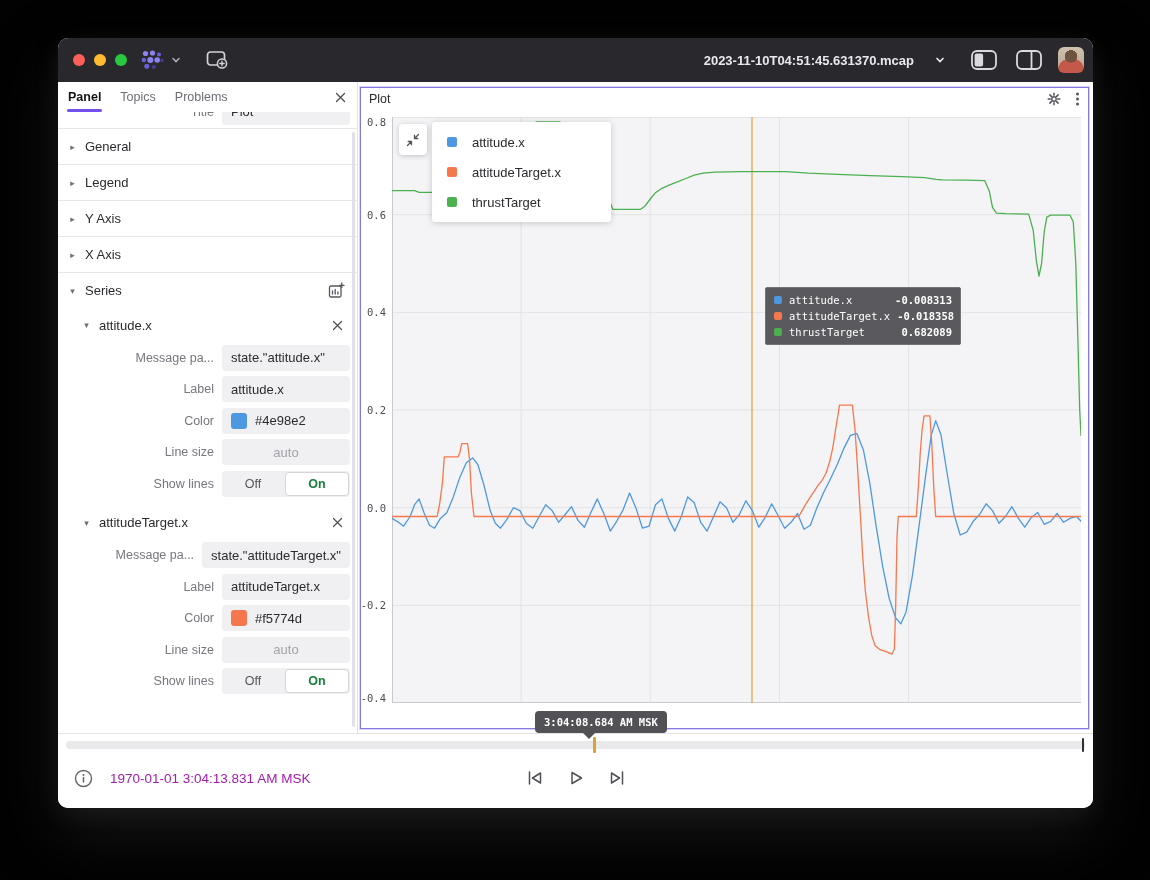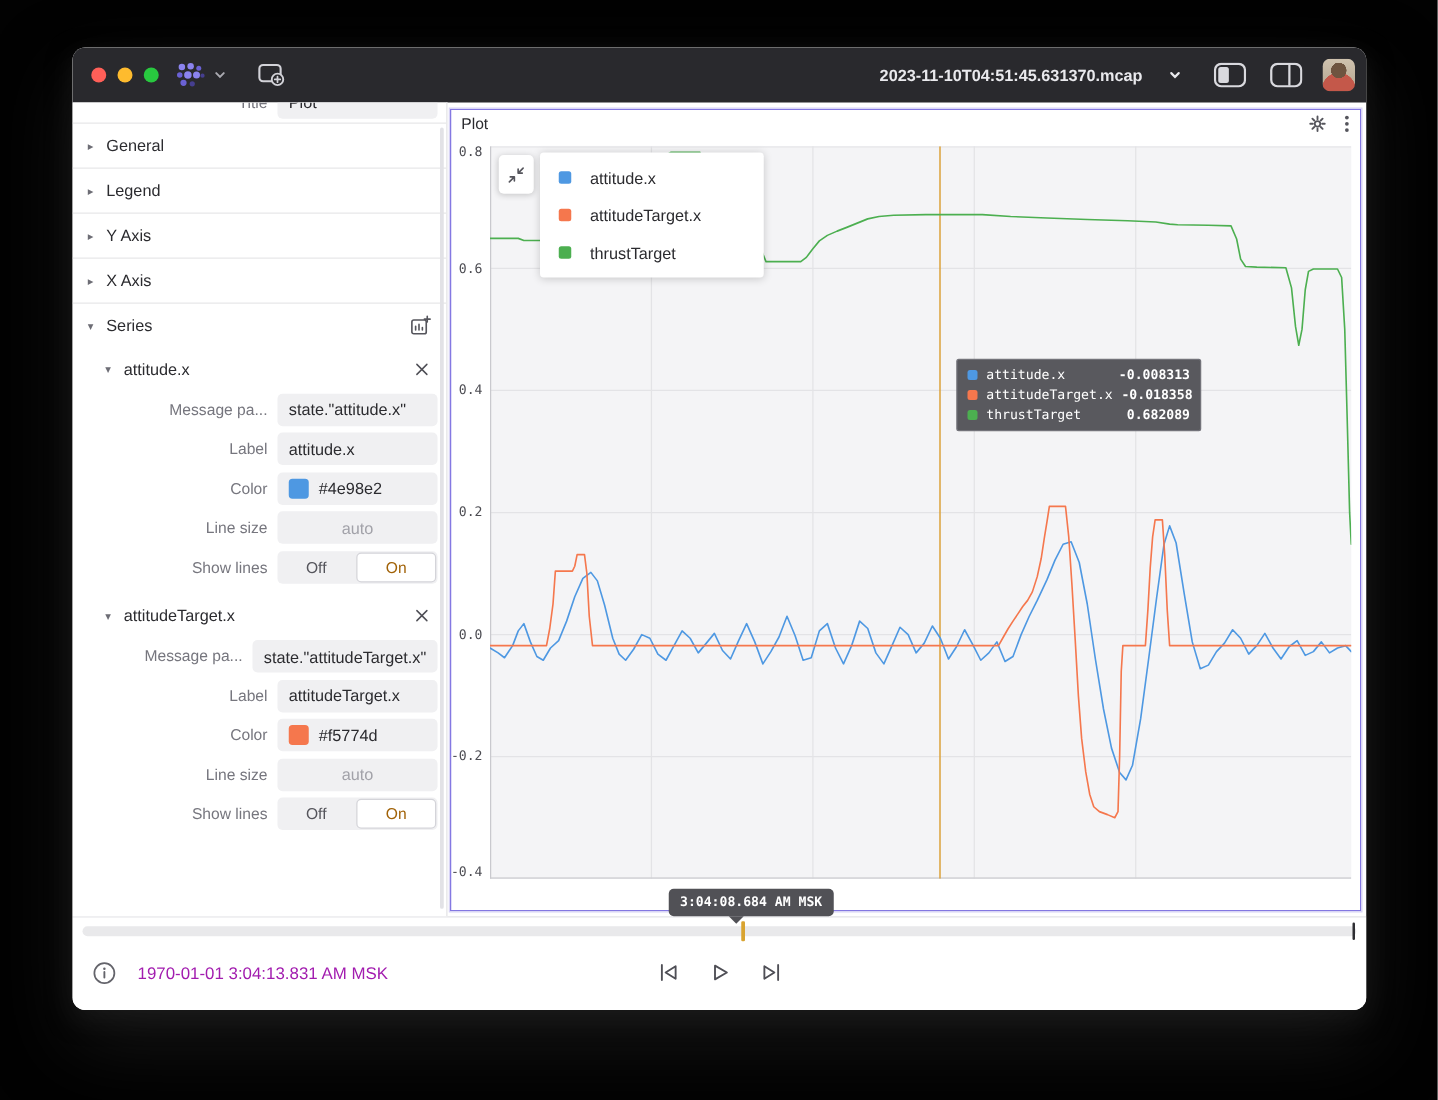"Panel" div.tabs { html: none -> <div> <span>Panel</span> <span>Topics</span> <span>Problems</span> <span> <svg> <path></path> </svg> </span> </div> }
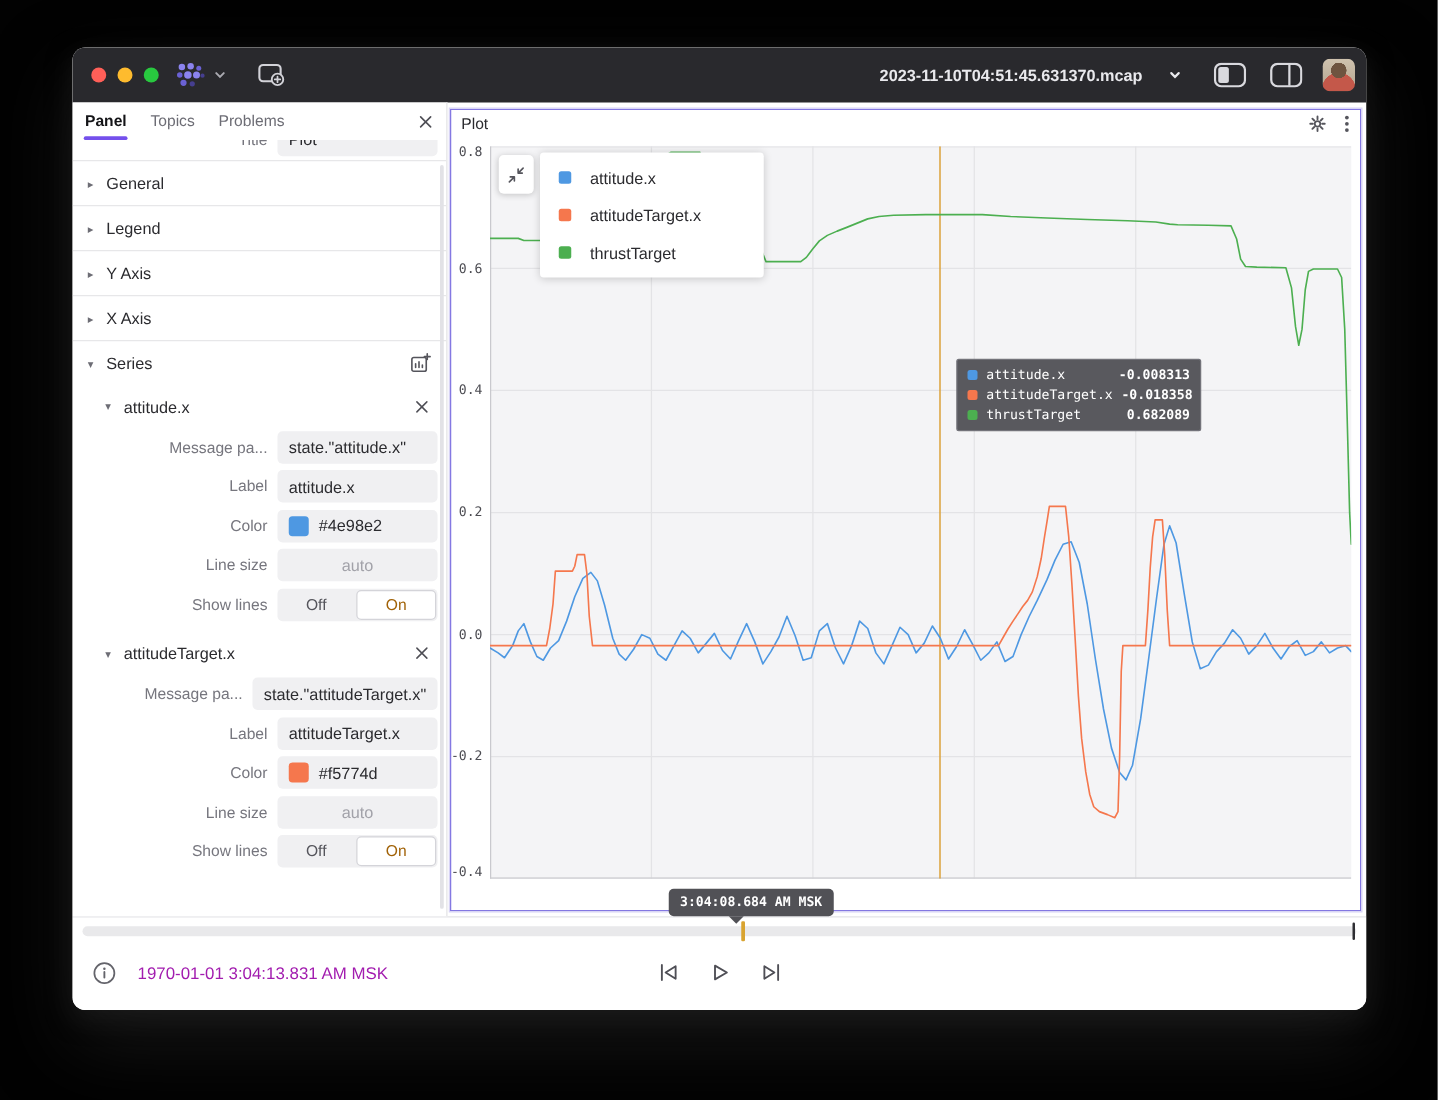"On" .seg-on { color: #a16207 -> #15803d; font-weight: 400 -> 700 }
